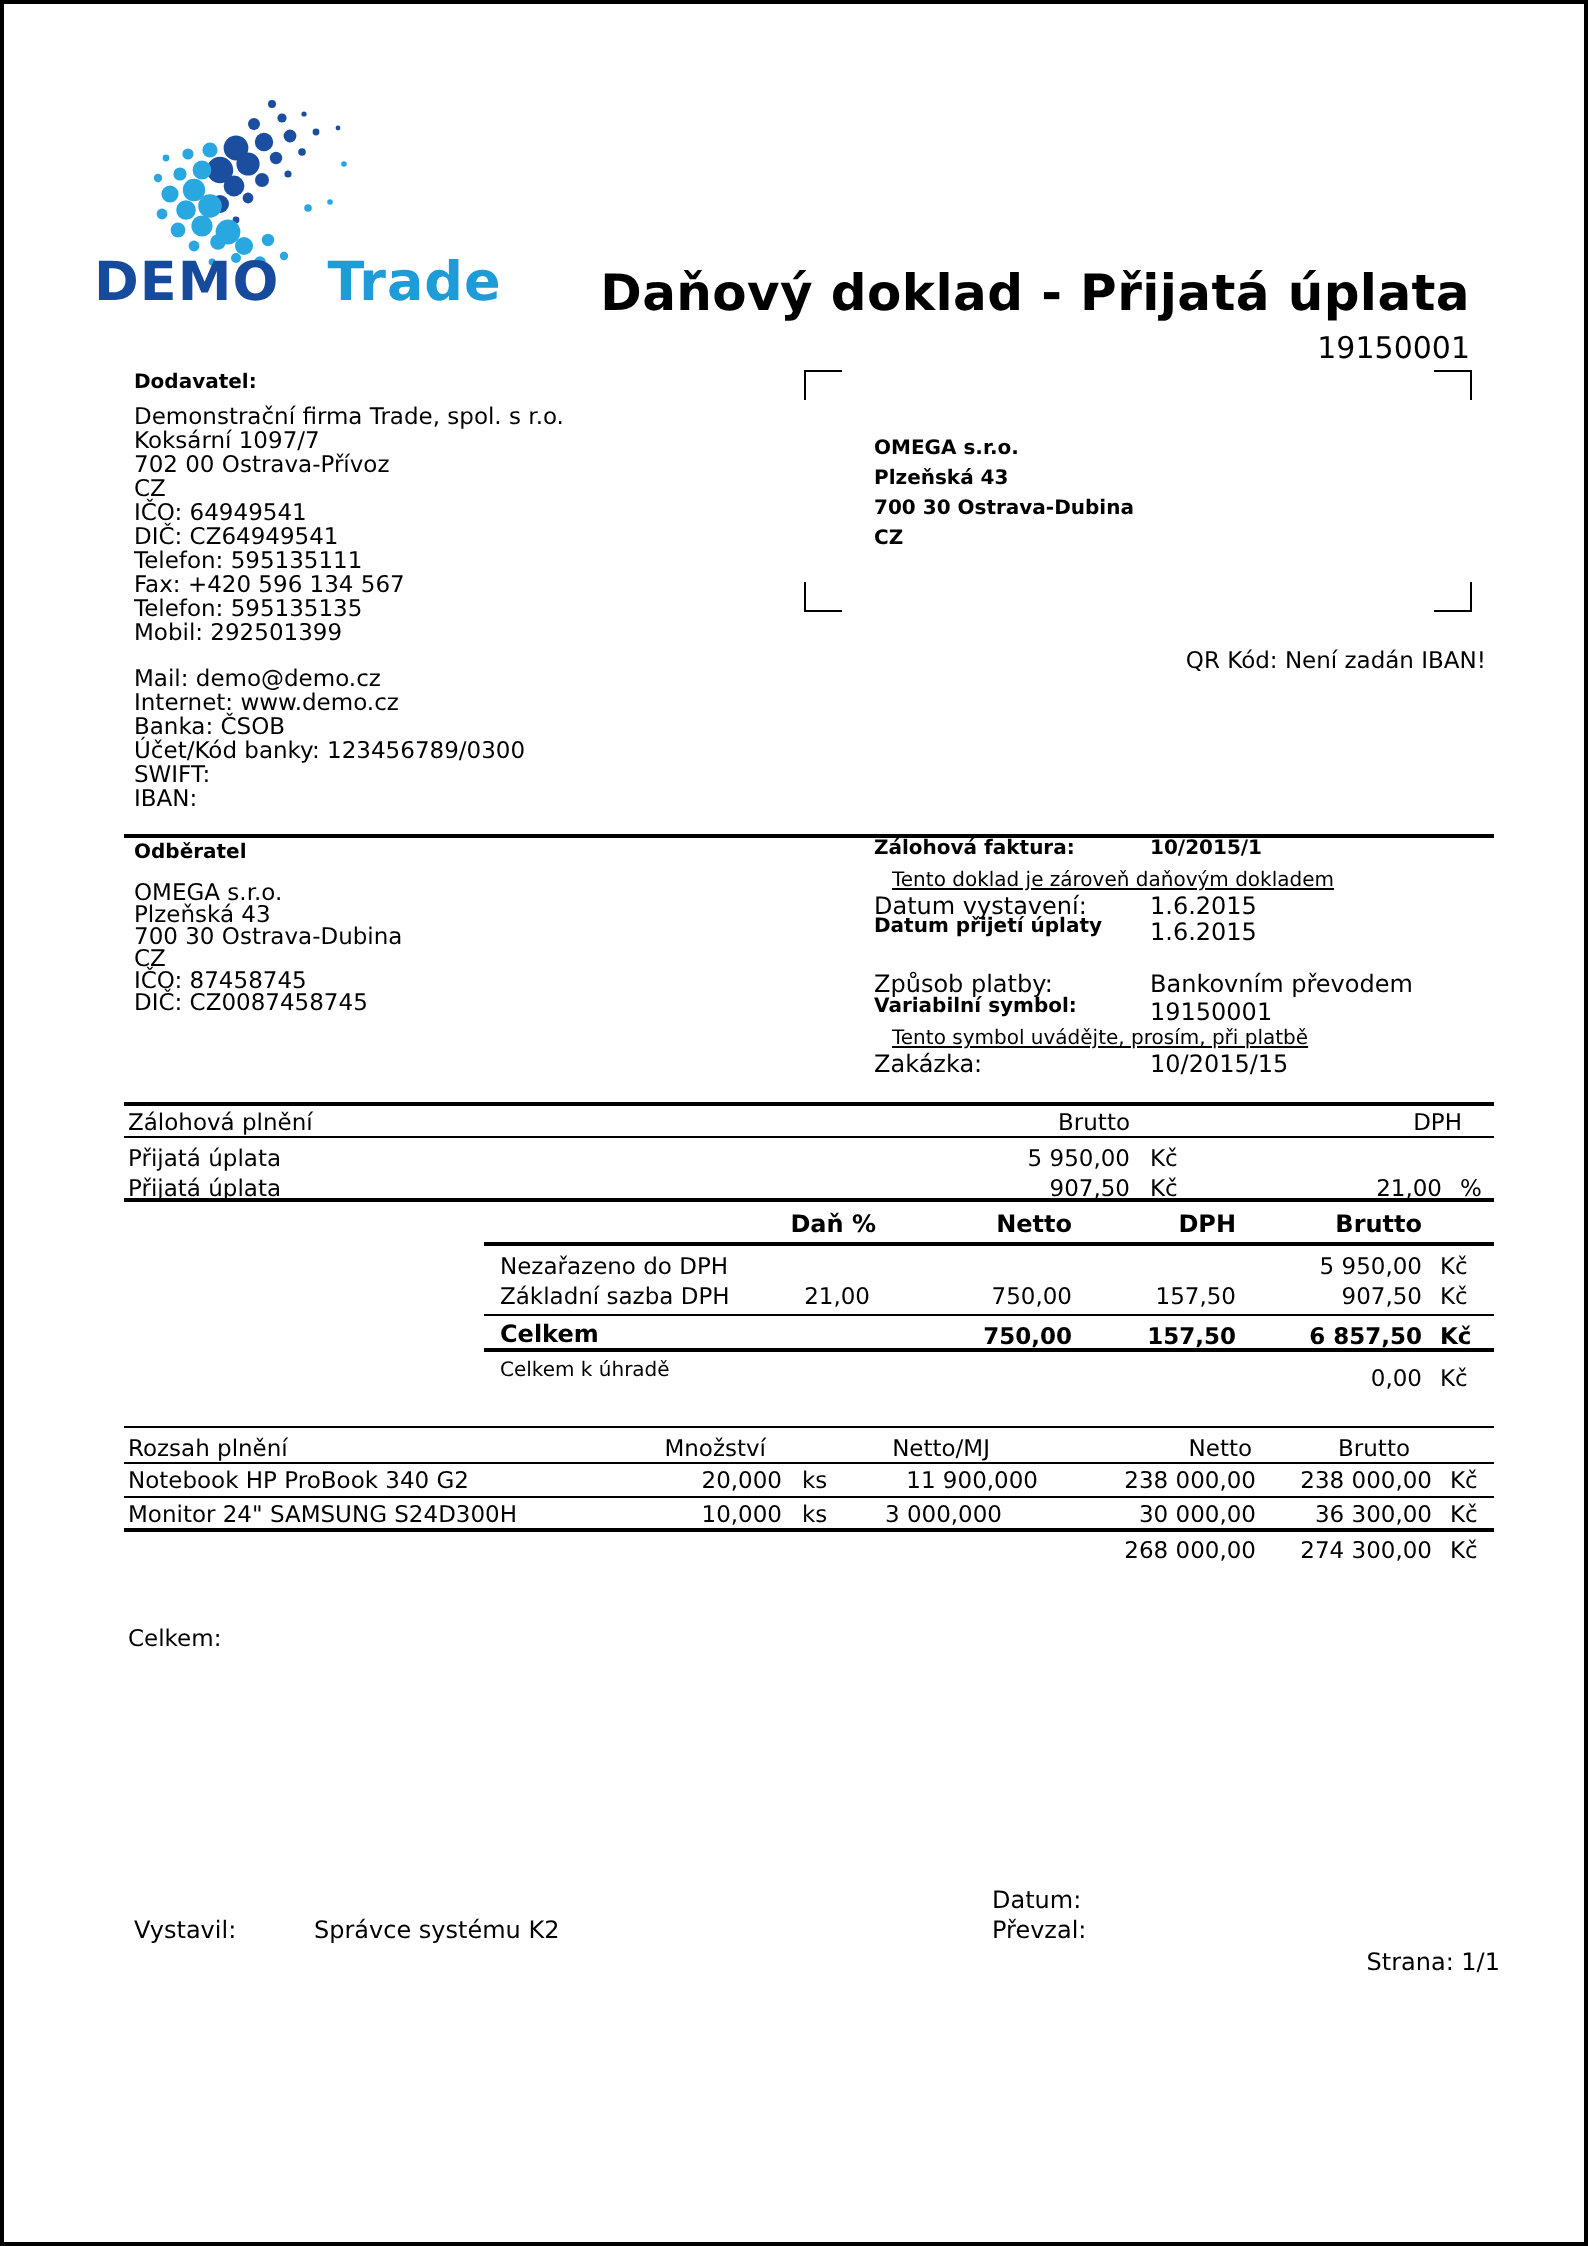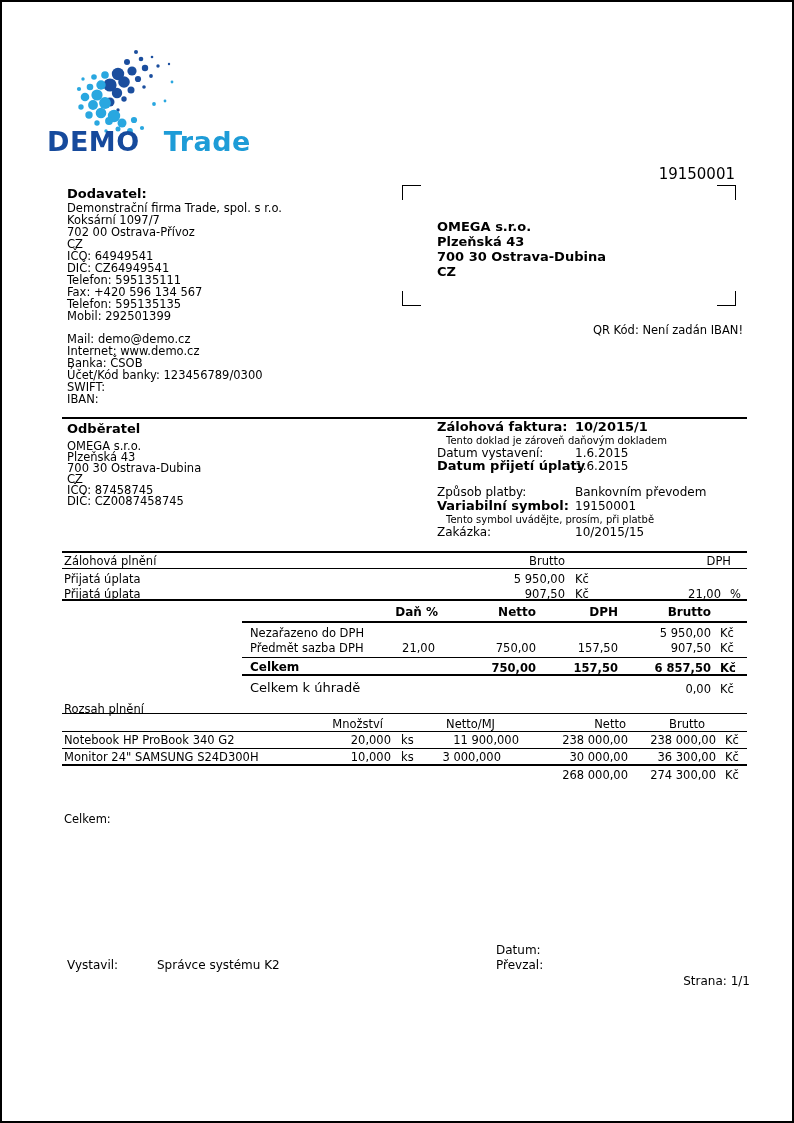"Daňový doklad - Přijatá úplata" div.abs { html: none -> <div>Daňový doklad - Přijatá úplata</div> }
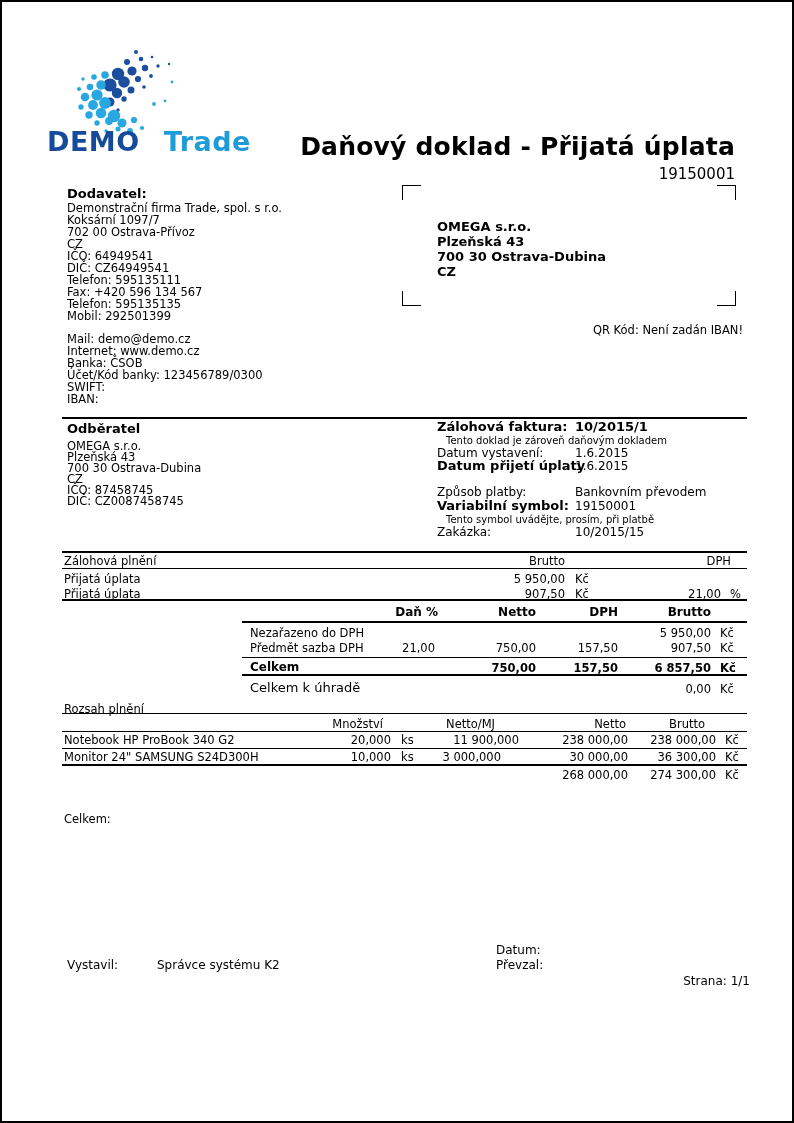"Dodavatel:" .fs13 { font-size: 13px -> 10px }
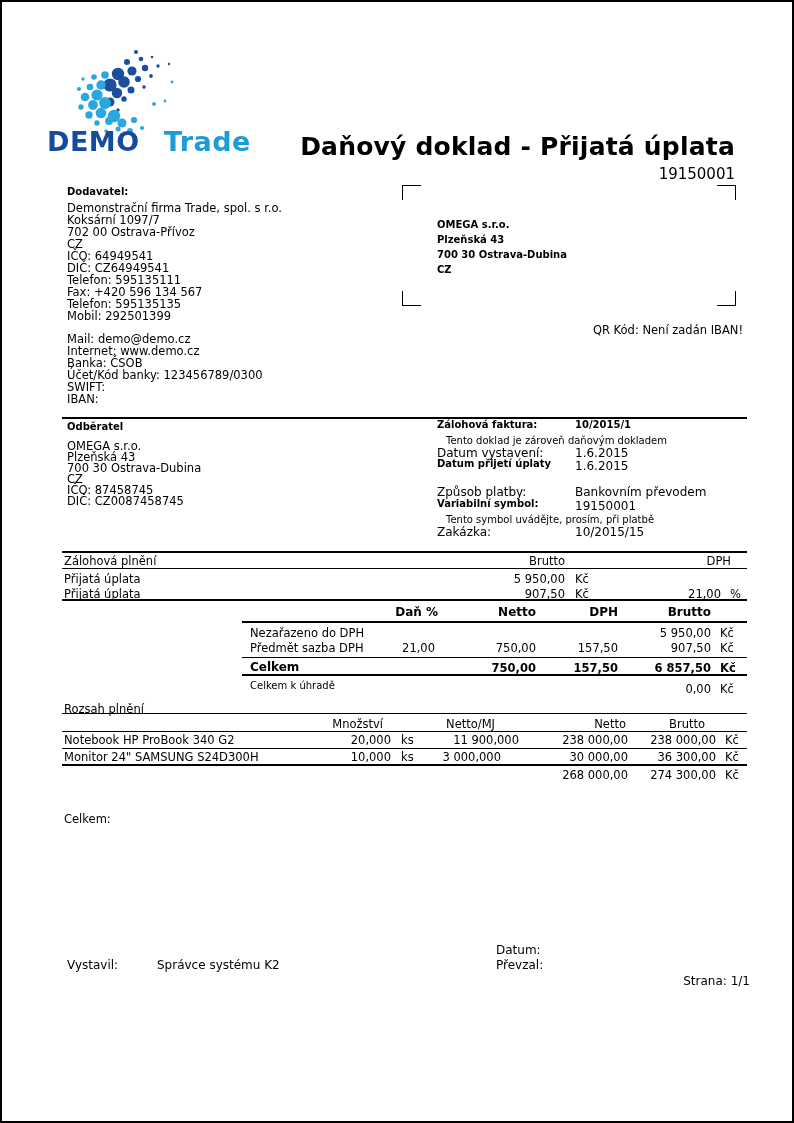"Tento doklad je zároveň daňovým" .fs10 { text-decoration: none -> underline }
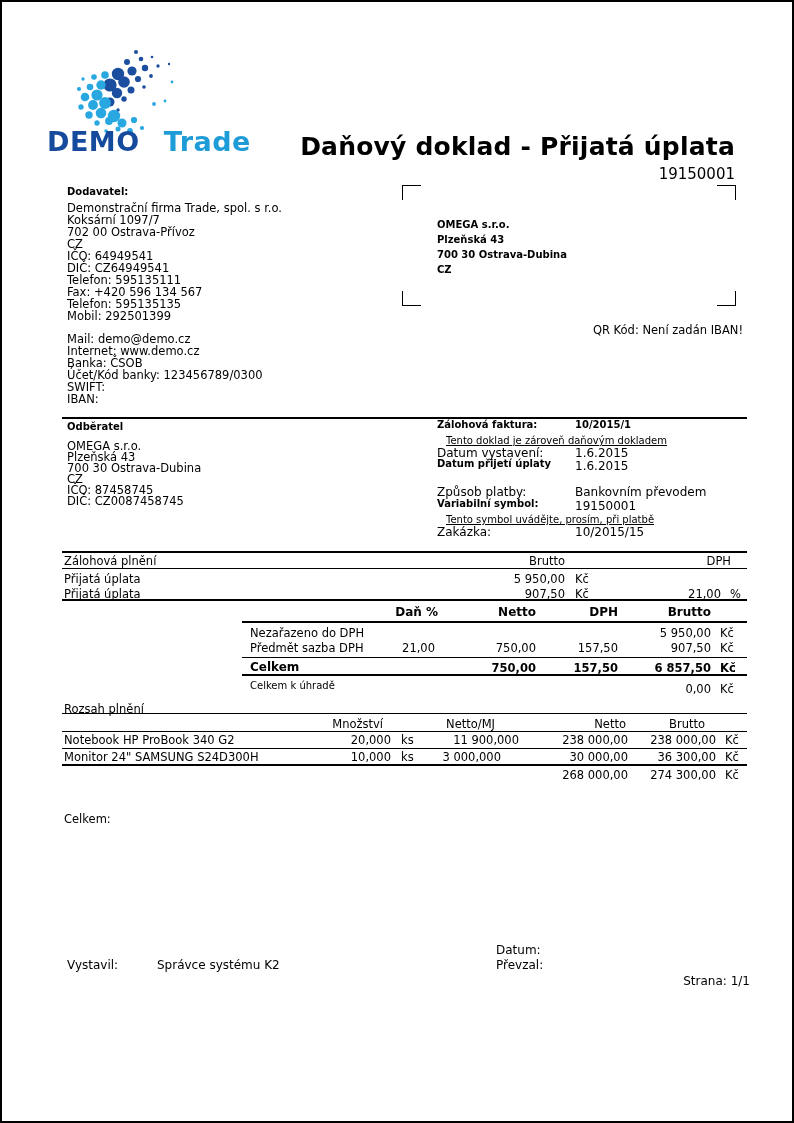"Předmět sazba DPH" div.abs { text: Předmět -> Základní }
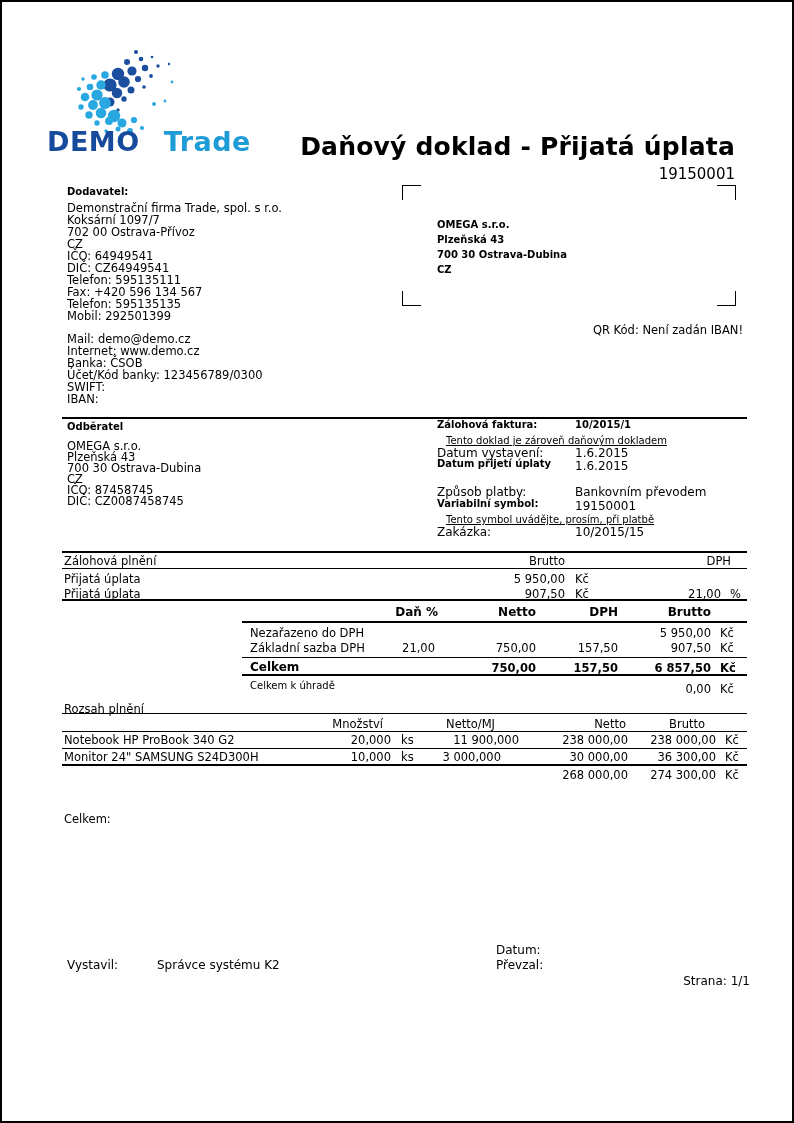"Rozsah plnění" div.abs { top: 700px -> 715px }
